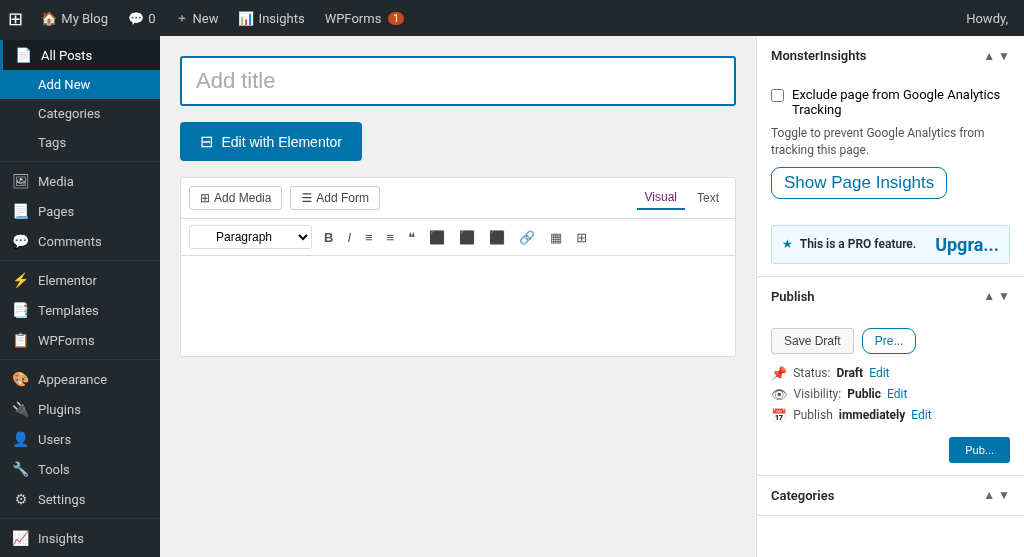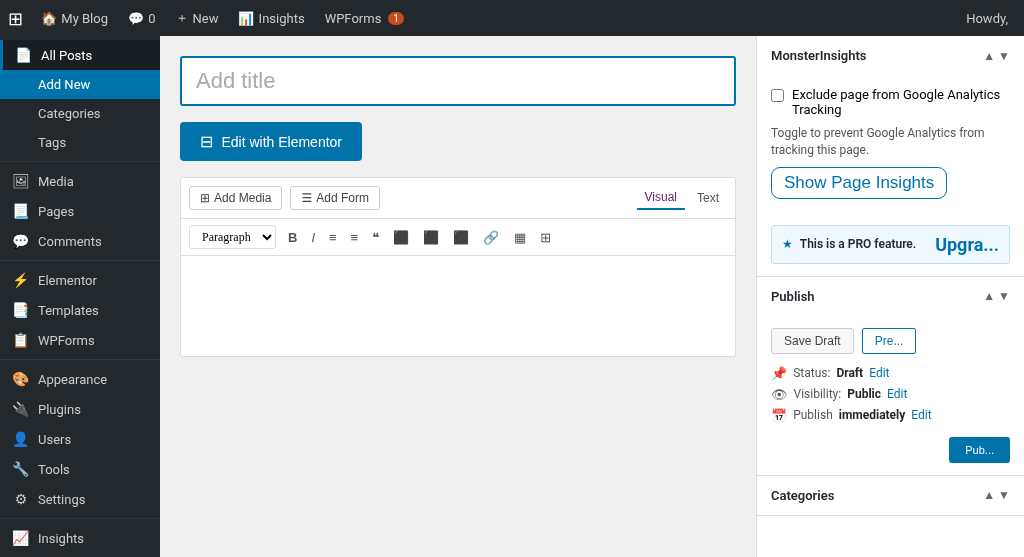"Paragraph" .editor-toolbar-select { font-family: Liberation Serif, serif -> none; padding: 3px 8px -> 3px 22px }
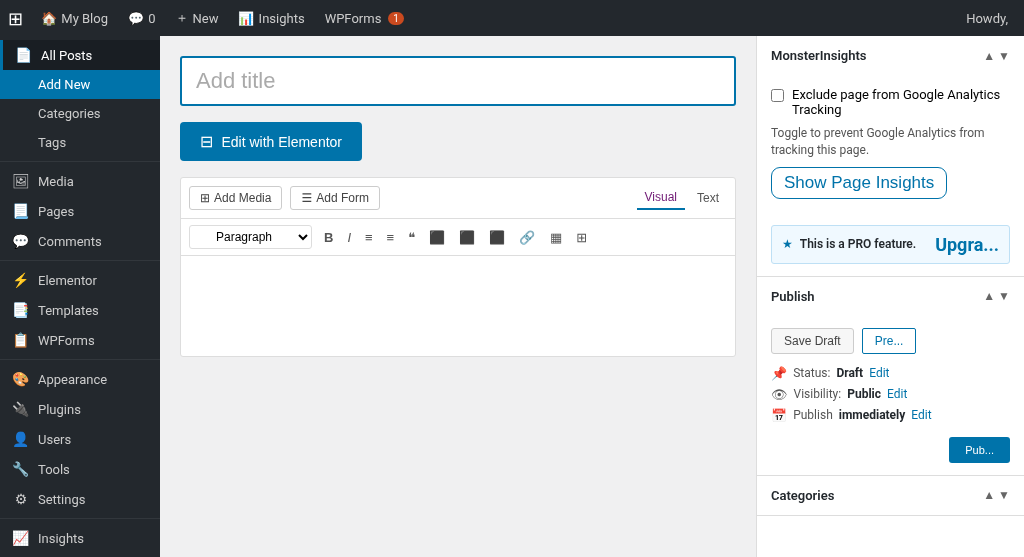"Pre..." .preview-btn { border-radius: 2px -> 9px }
